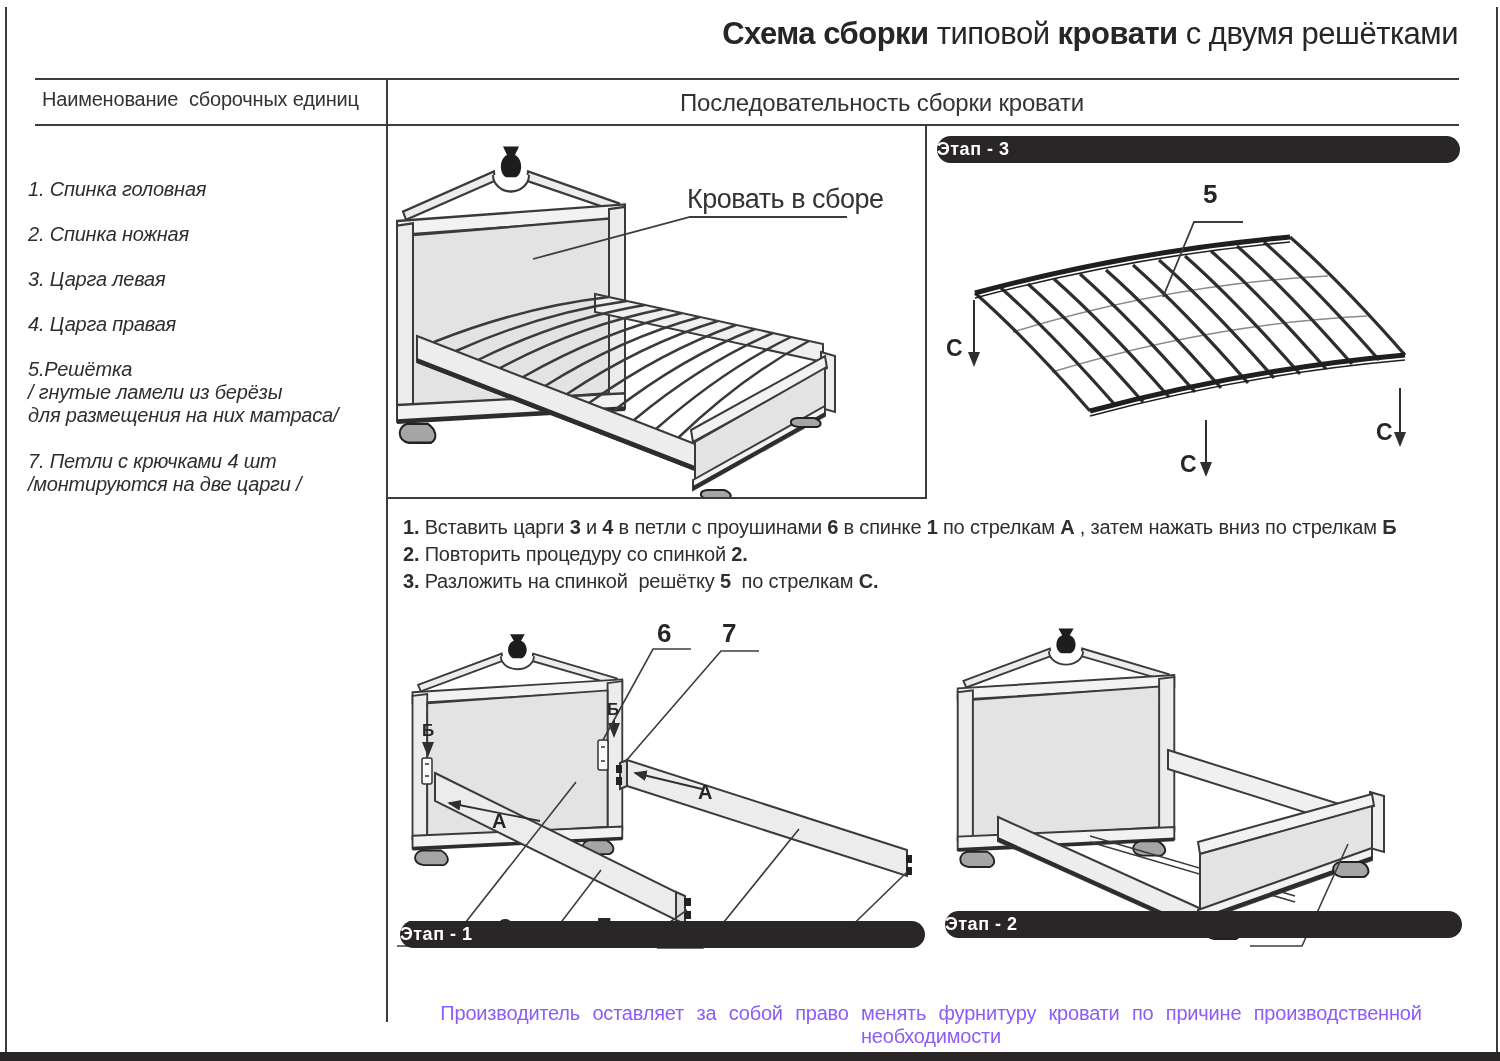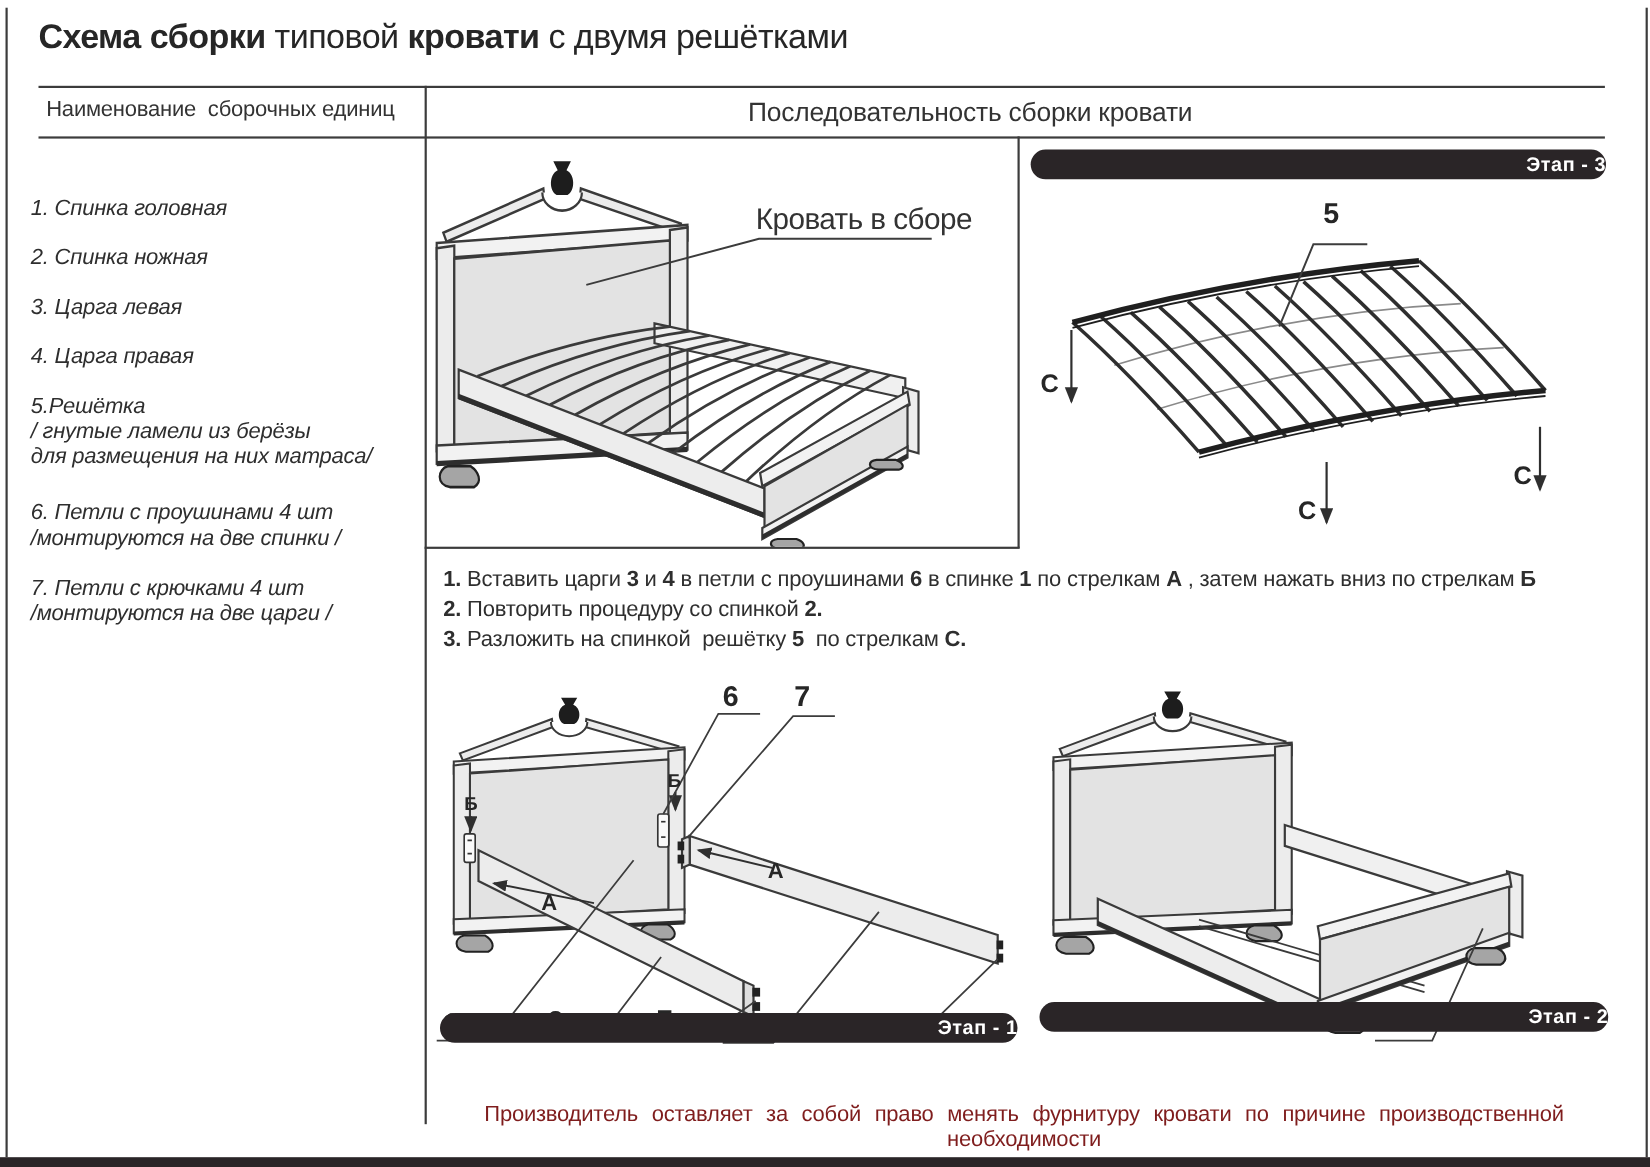"Схема сборки типовой кровати с" .title { text-align: left -> right }
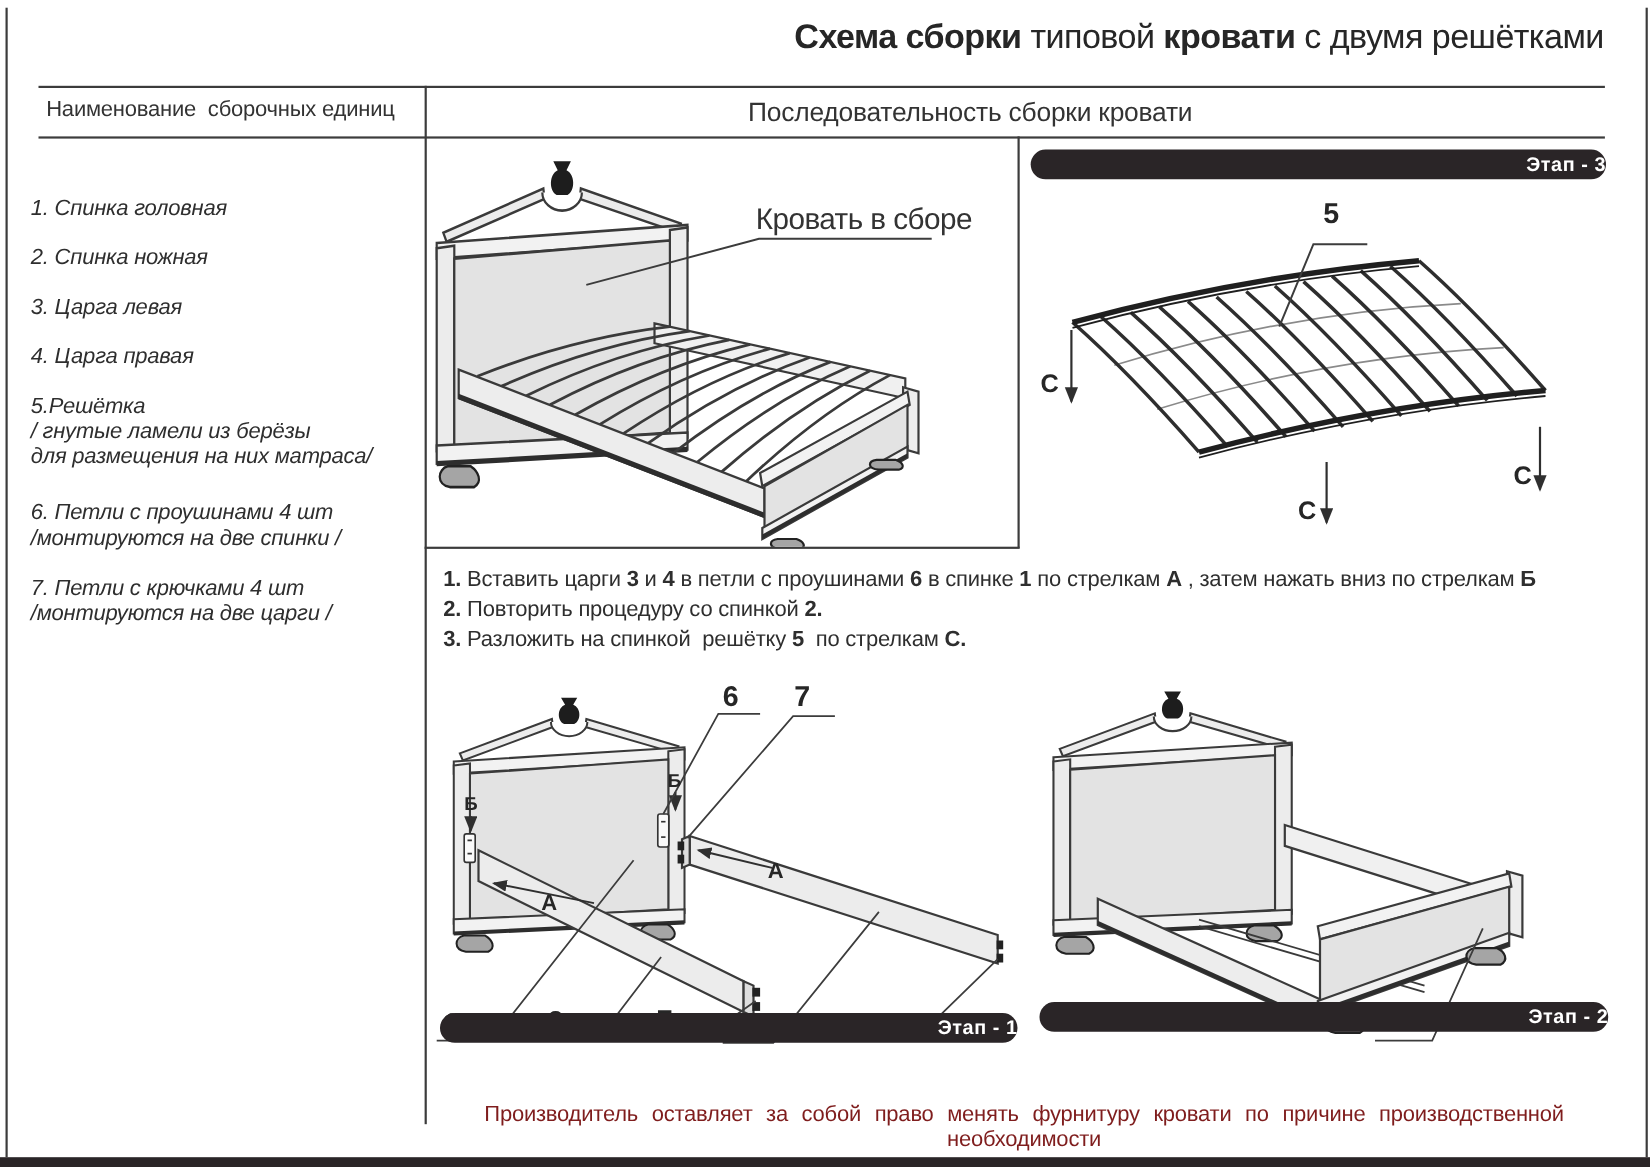"Этап - 3" .stage-banner { text-align: right -> left }
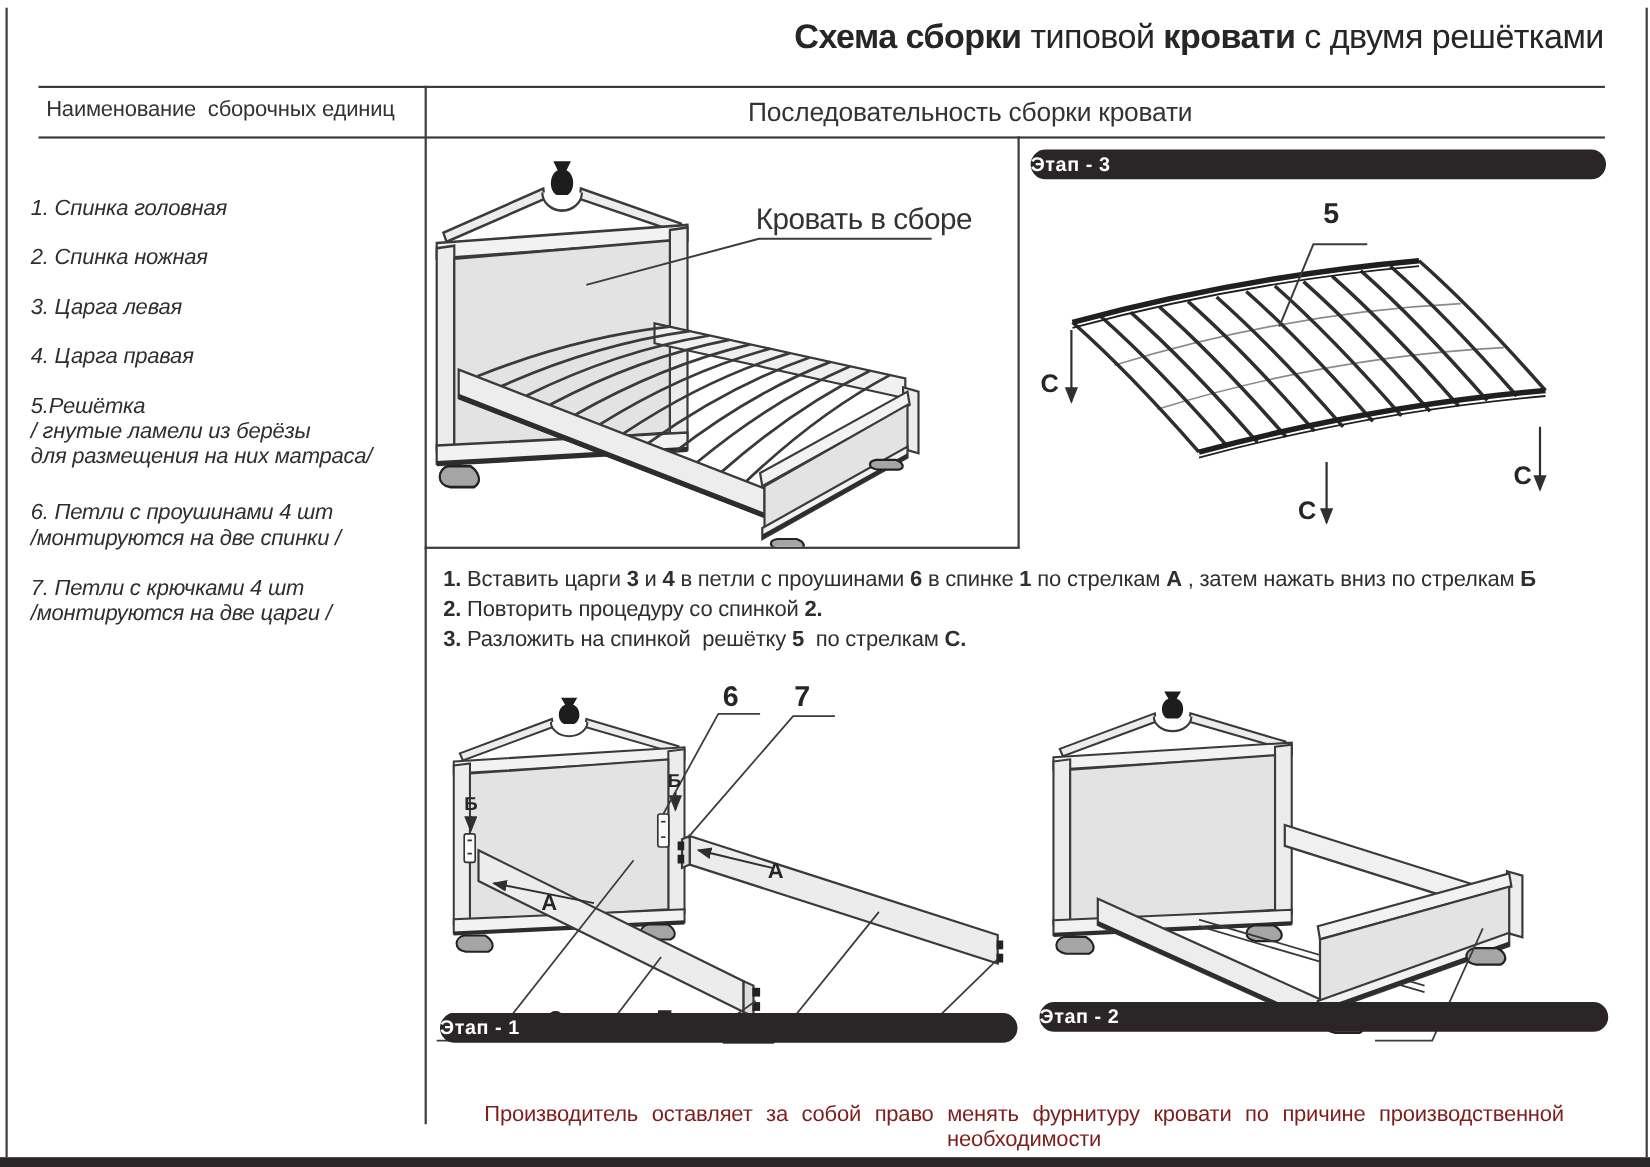"6. Петли с проушинами 4" div.part { html: <div> <div>6. Петли с проушинами 4 шт</div> <div>/монтируются на две спинки /</div> </div> -> none }
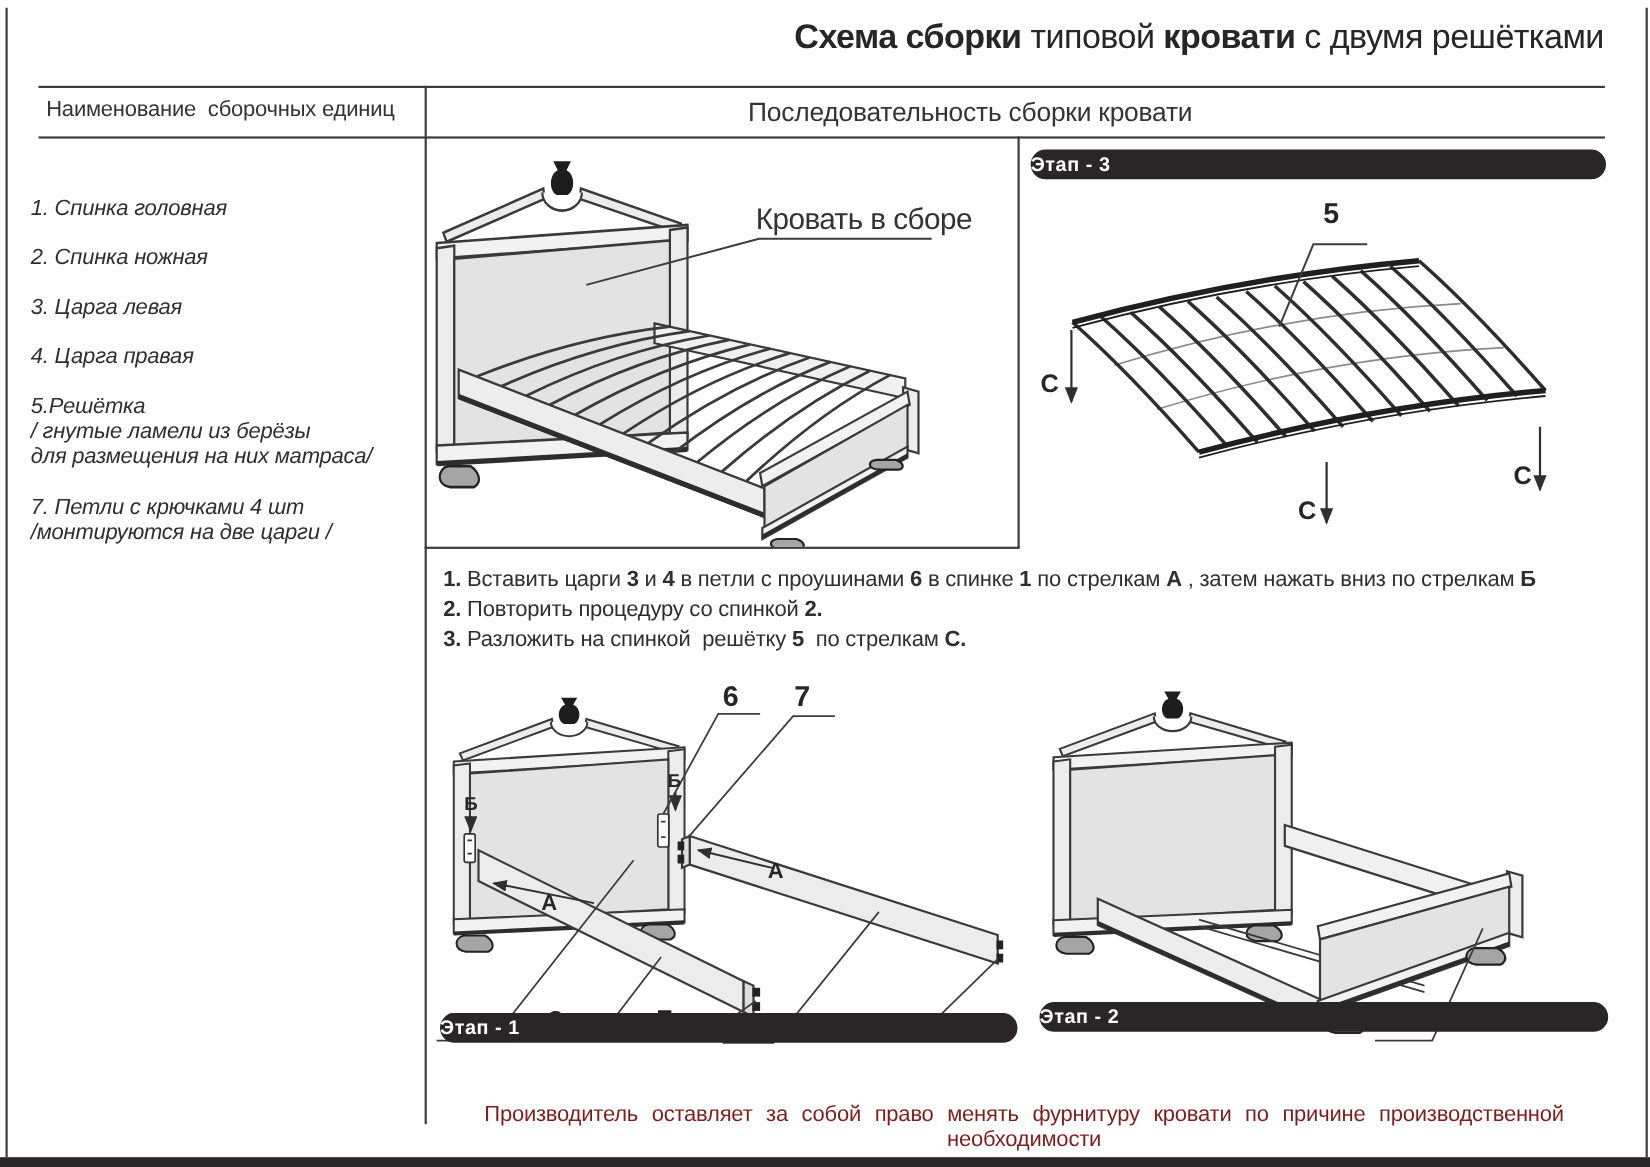"Производитель оставляет за собой право" .footer { color: #7f1d1d -> #8b5cf6 }
